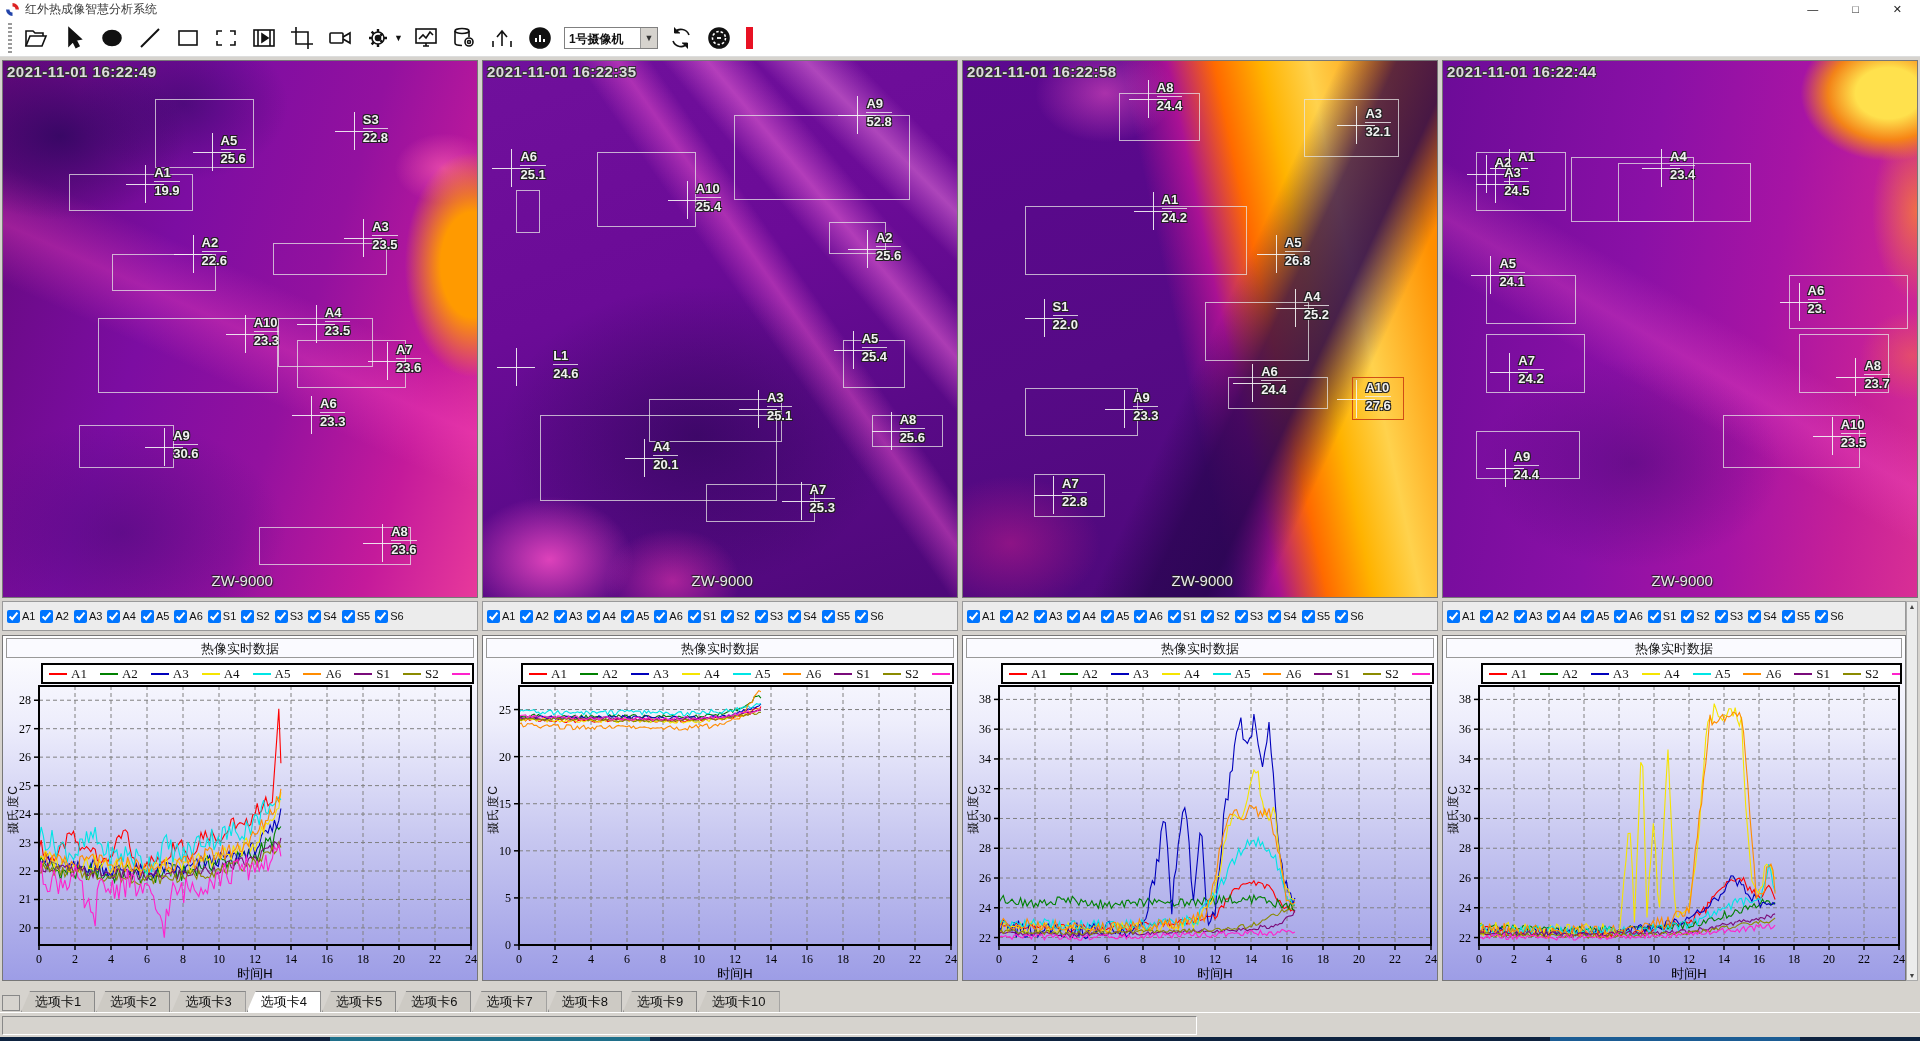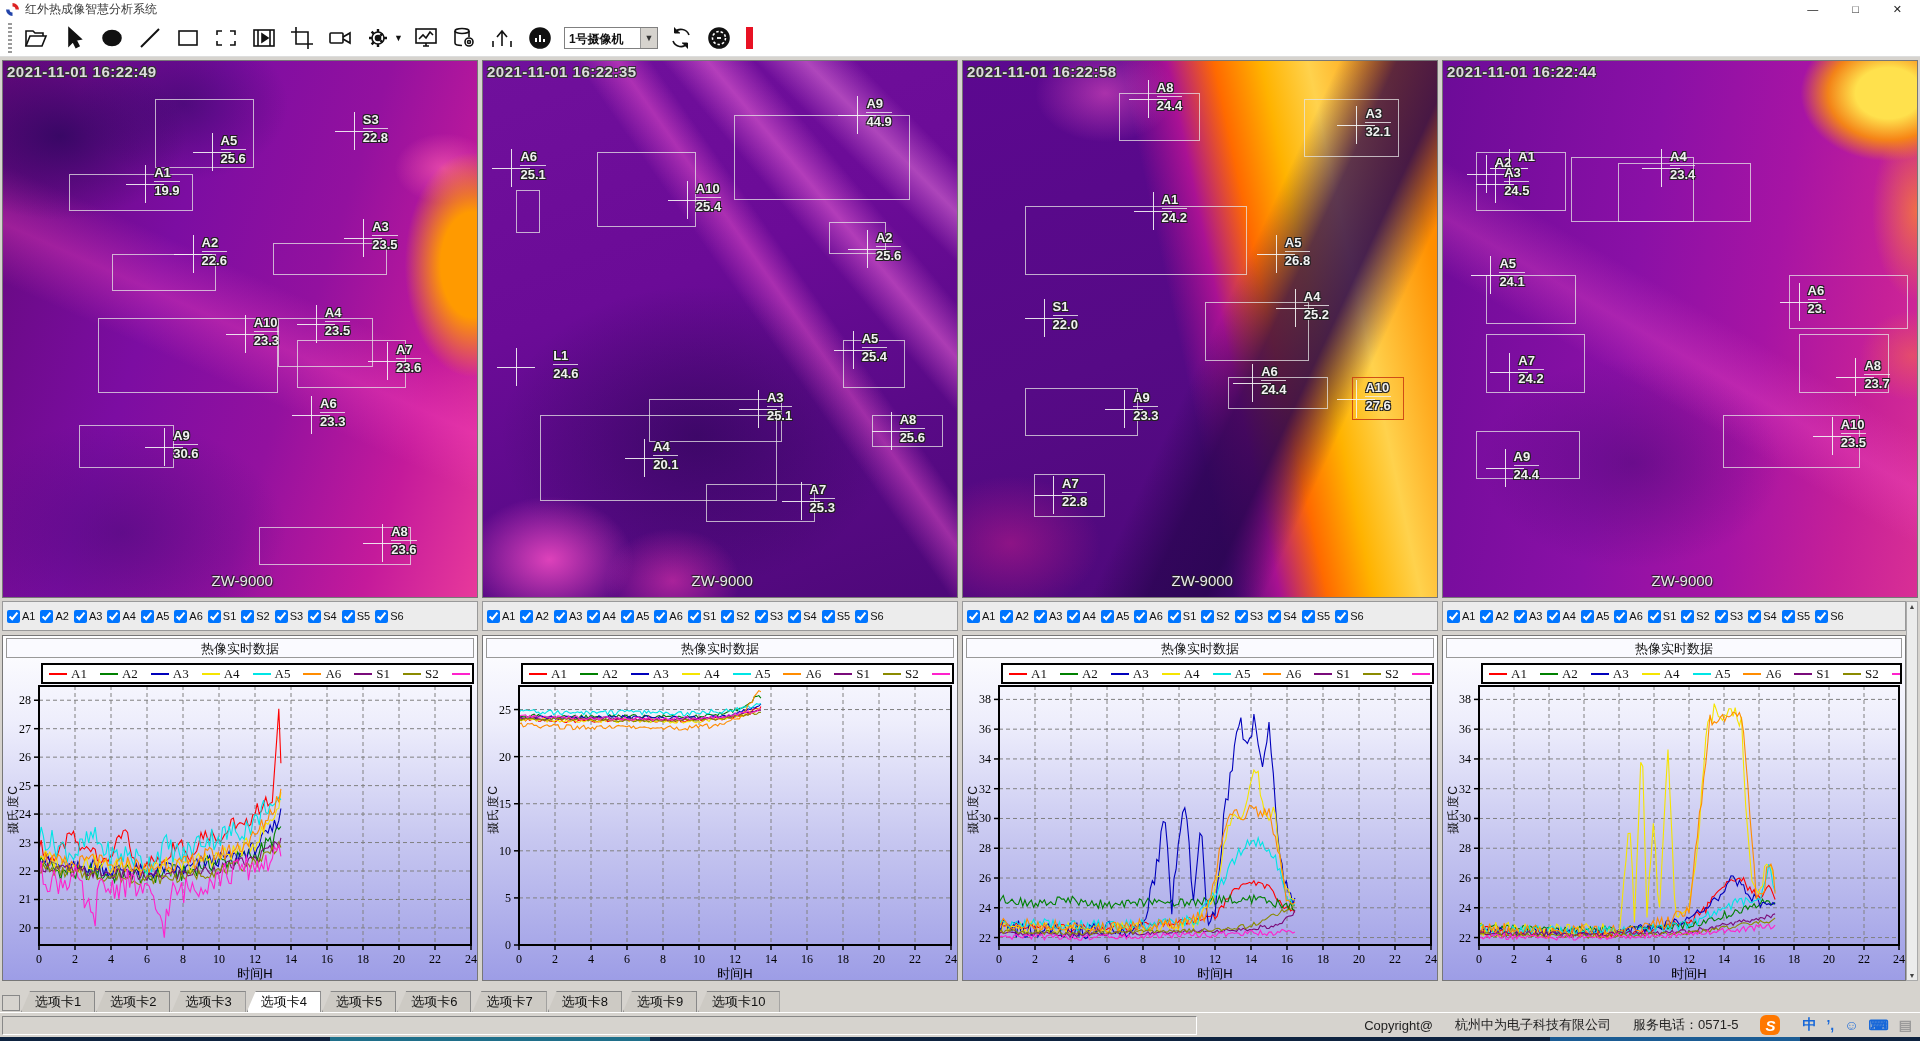"44.9" span.vv { text: 44.9 -> 52.8 }
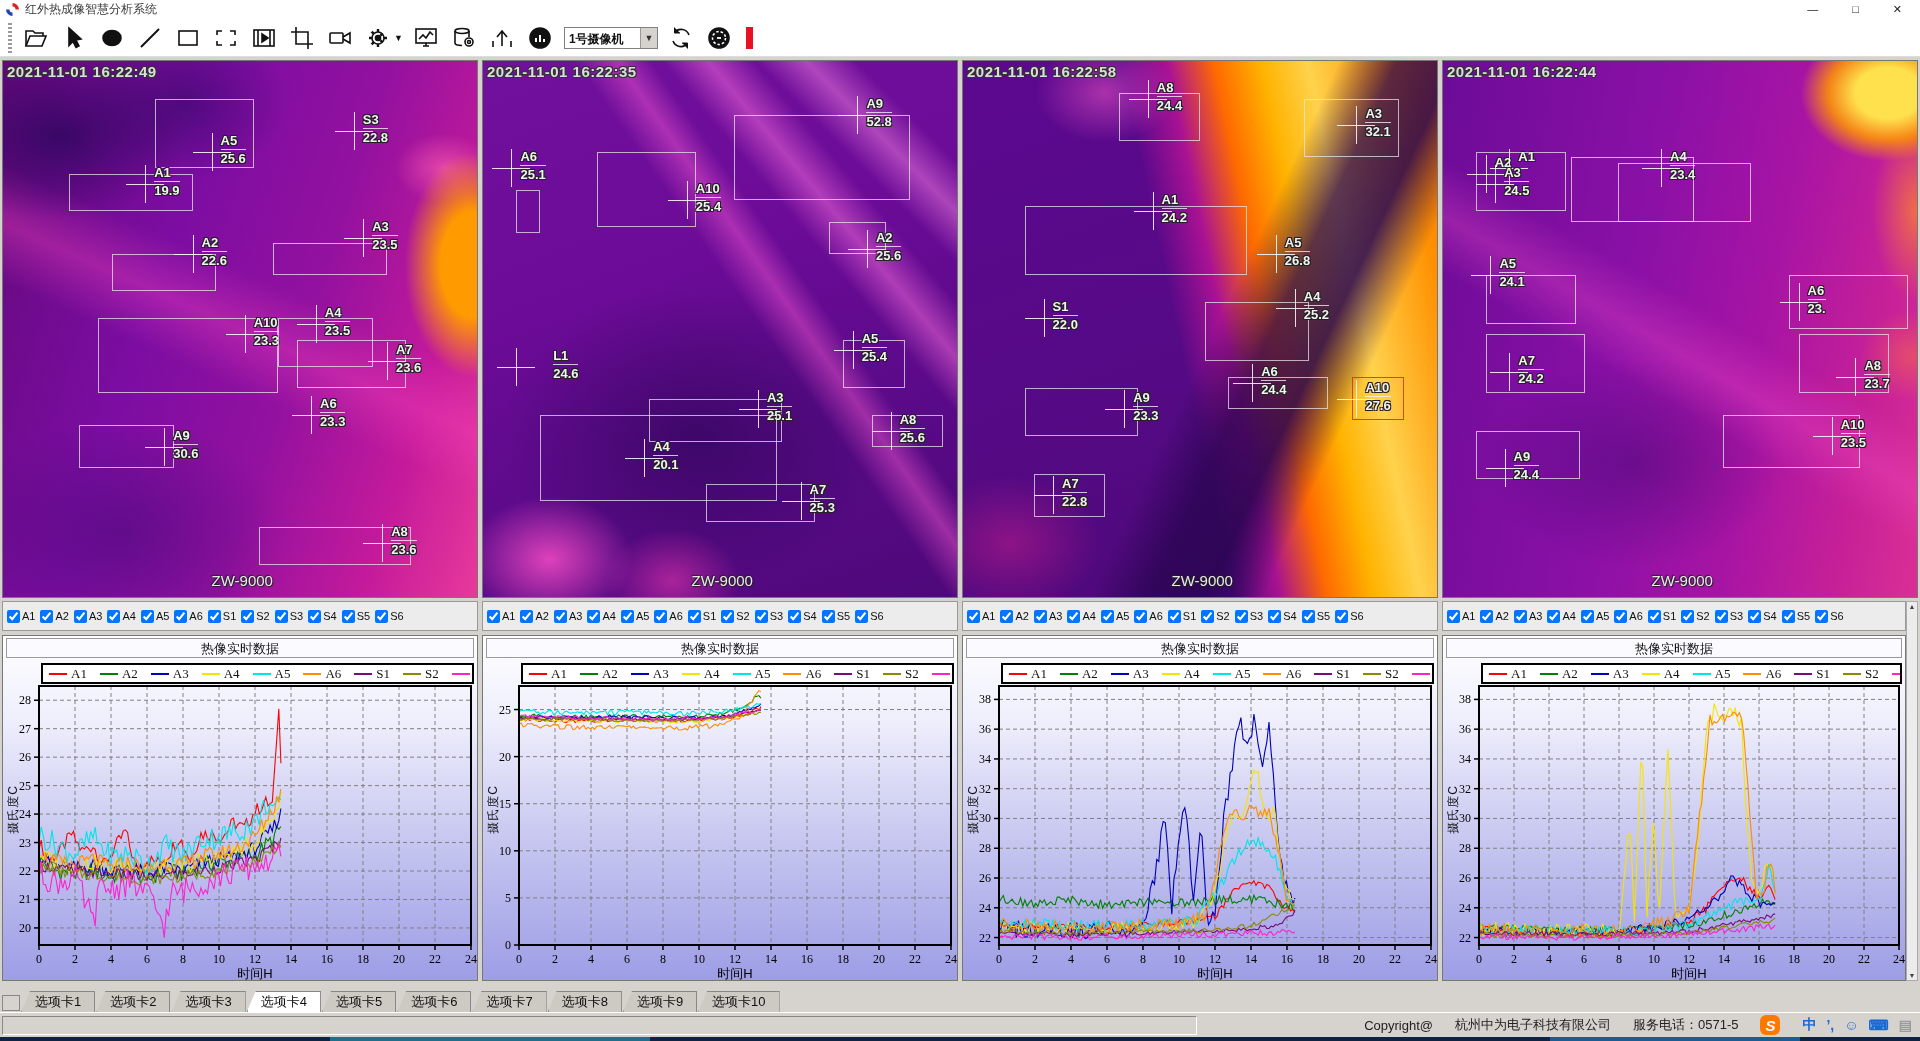"Copyright@" div.sb-right { html: <div> <span>Copyright@</span> <span>杭州中为电子科技有限公司</span> <span>服务电话：0571-5</span> <span>S</span> <span> <span>中</span> <span>’,</span> <span>☺</span> <span>⌨</span> <span>▤</span> </span> </div> -> none }
